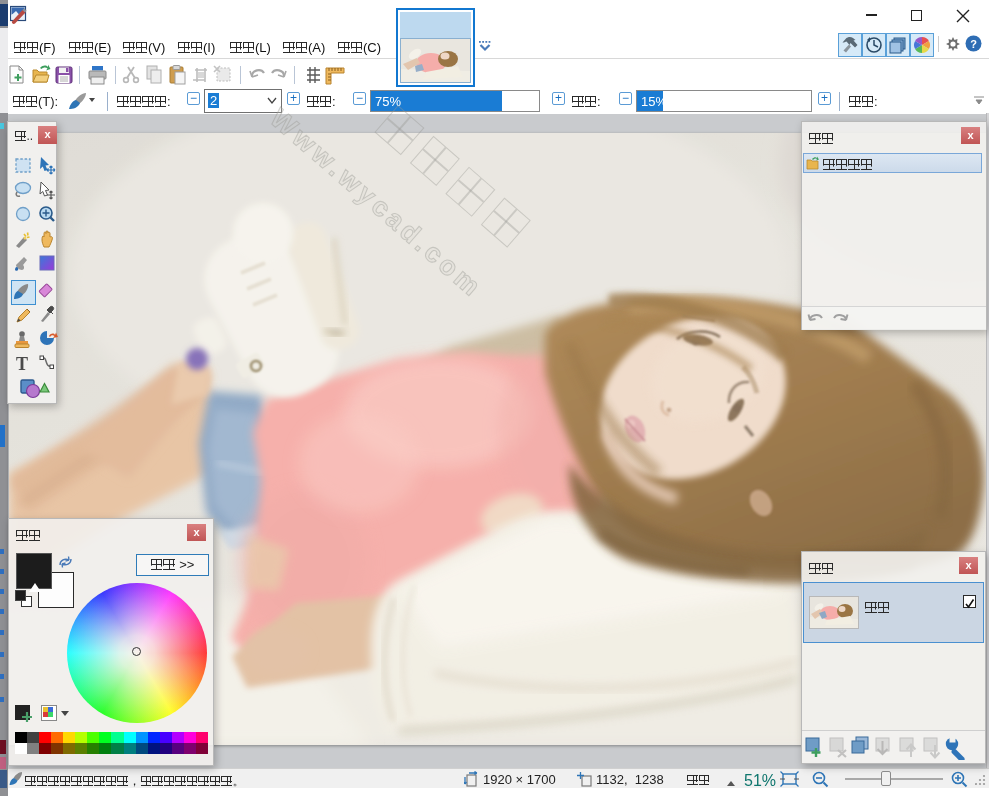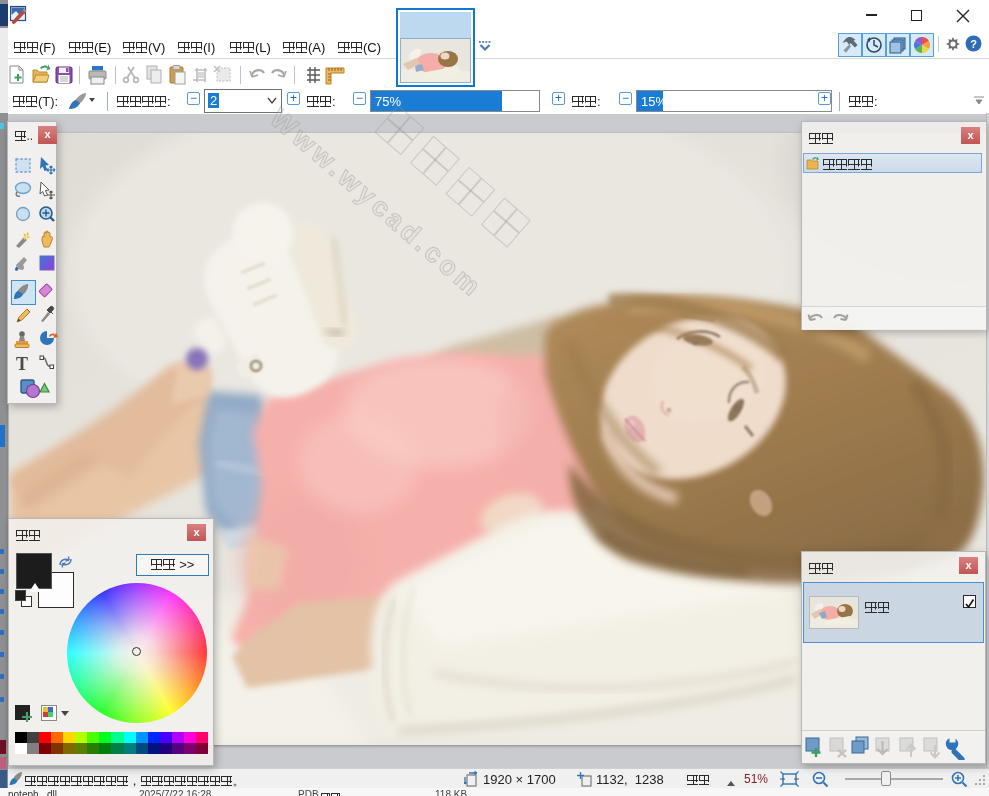"15%" div.slider { width: 196px -> 176px }
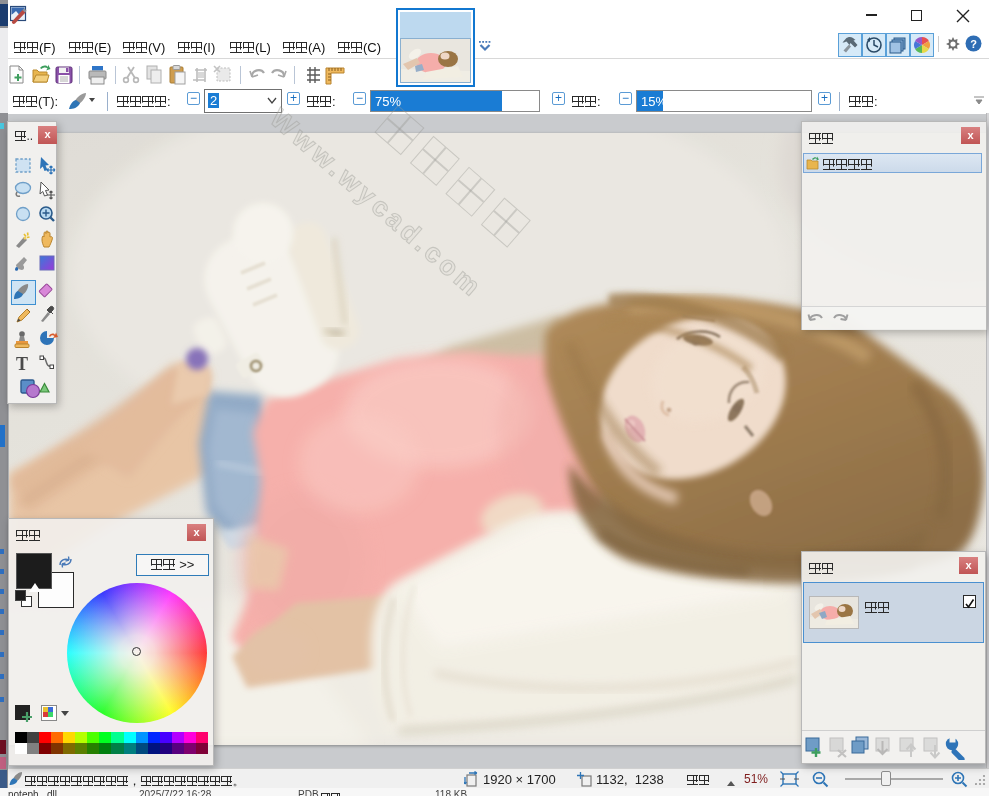"51%" div.abs { color: #7f1d1d -> #0f766e; font-size: 12px -> 16px }
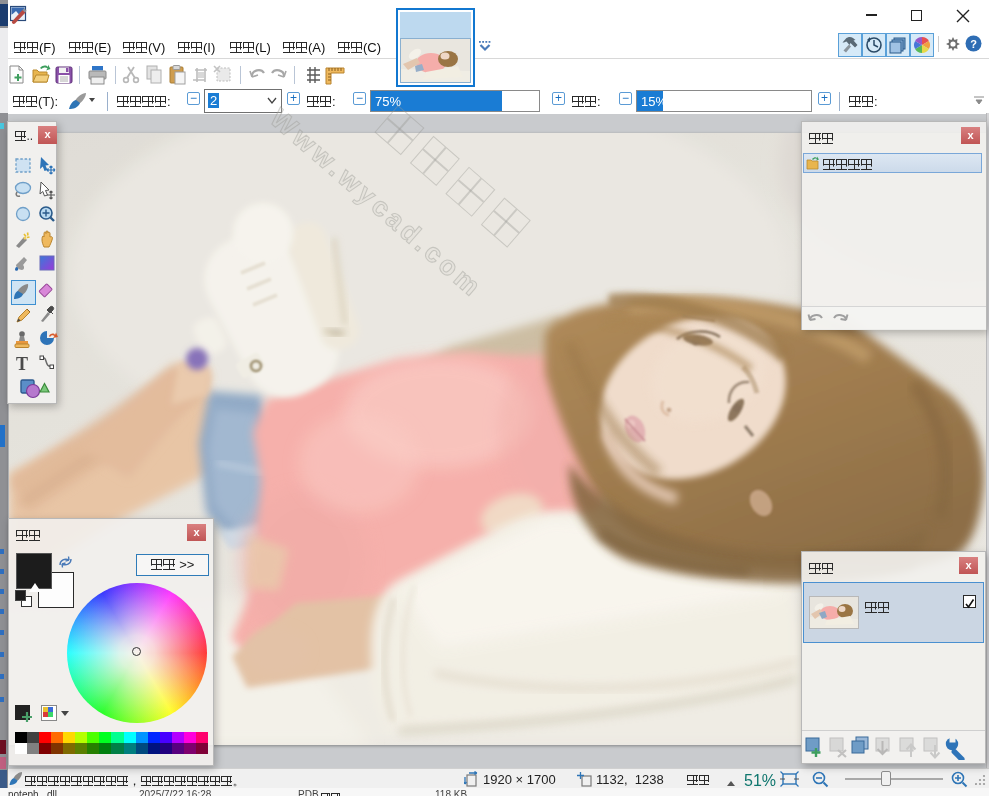"noteph...dll" div.abs { html: <div> <div>noteph...dll</div> <div>2025/7/22 16:28</div> <div>PDB <i></i><i></i></div> <div>118 KB</div> </div> -> none }
